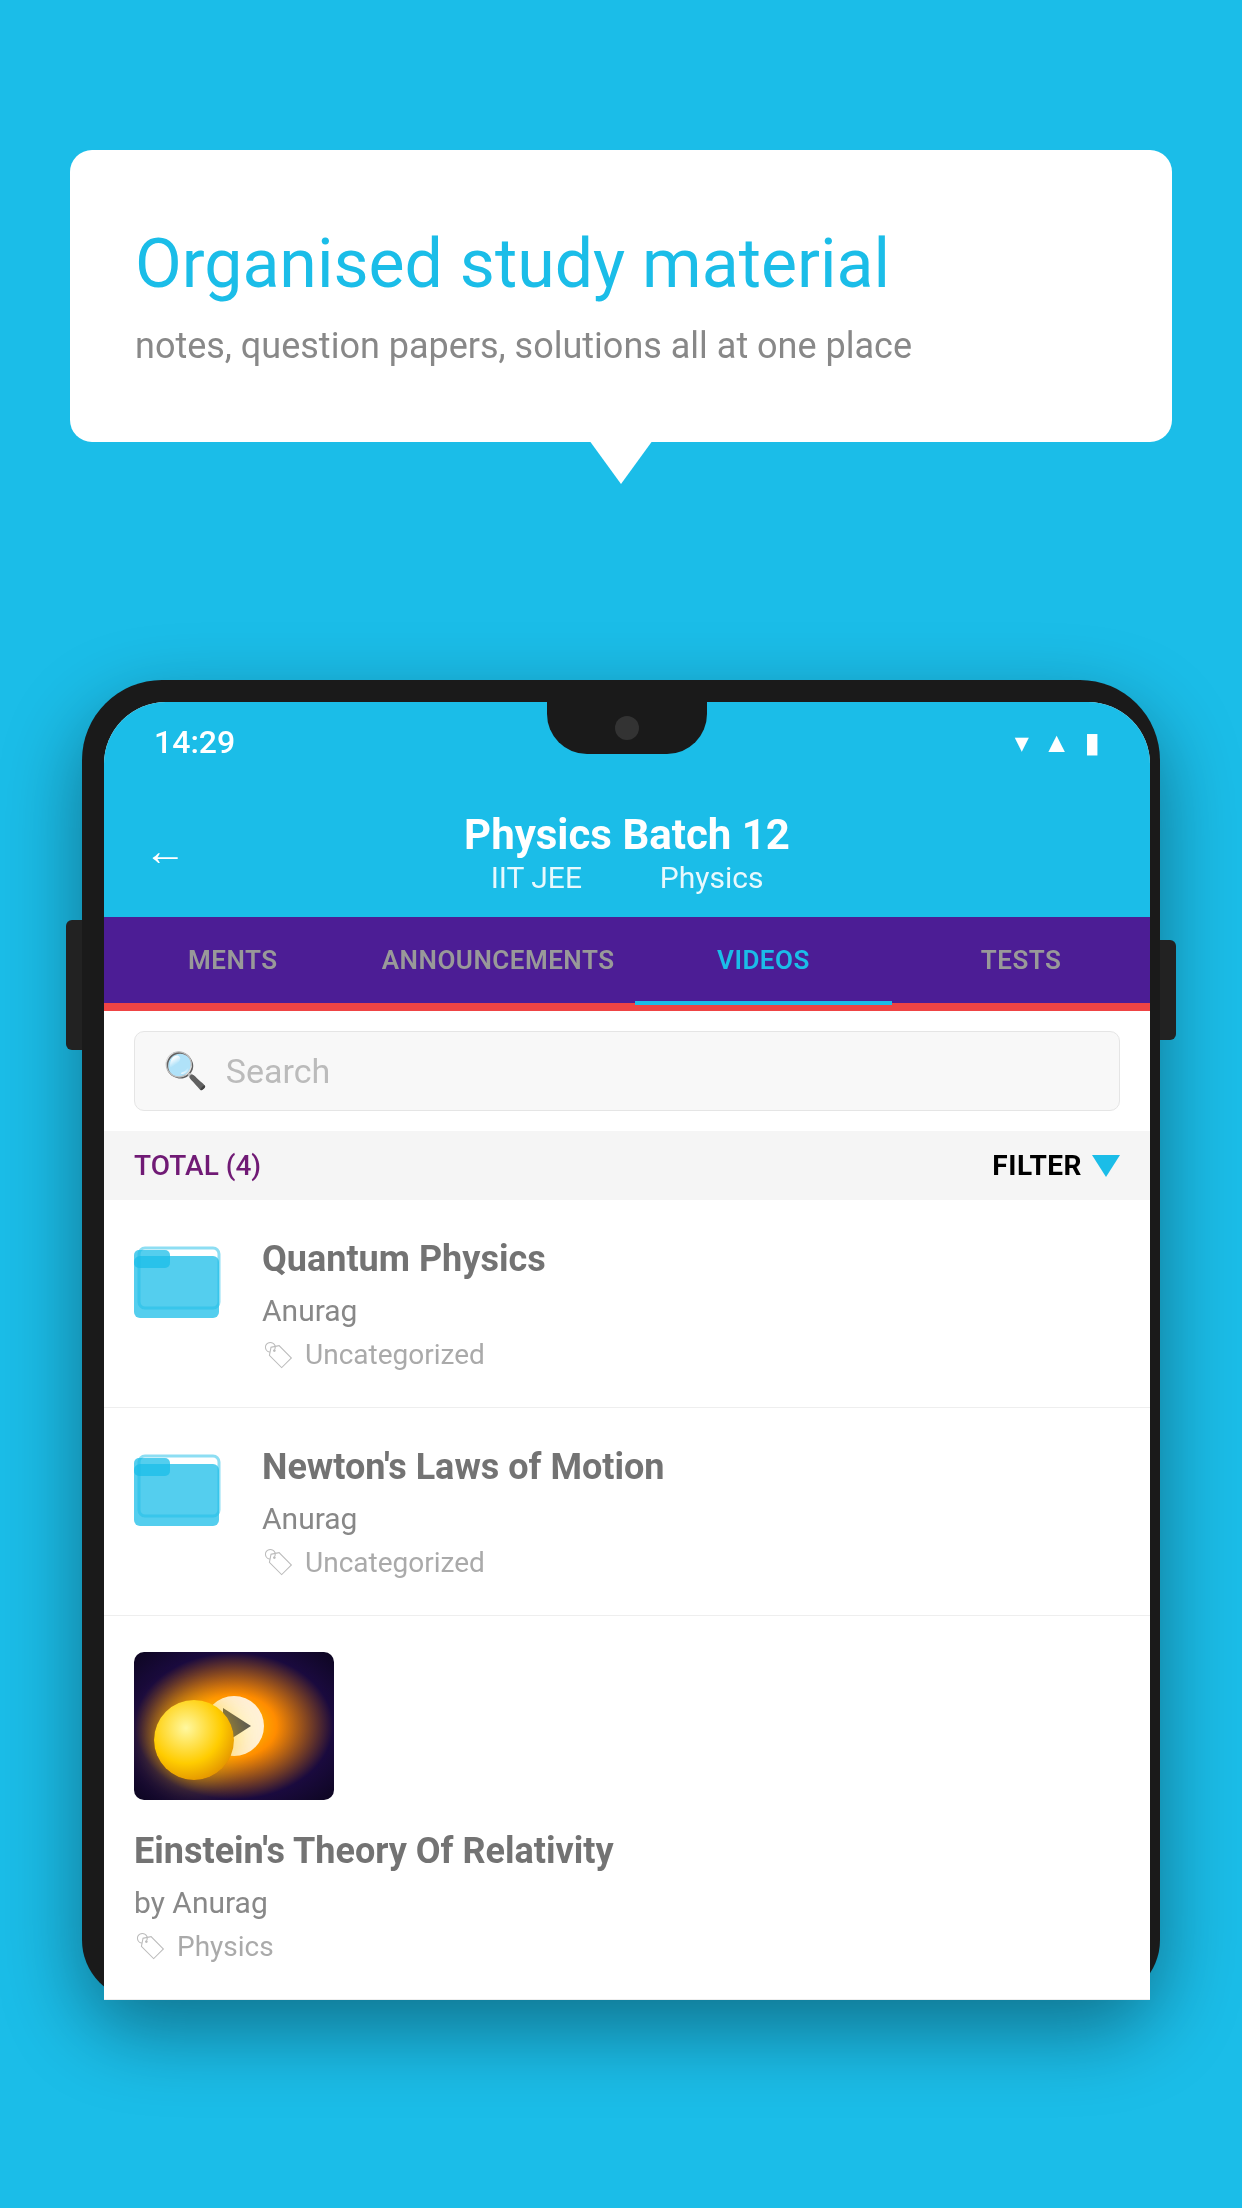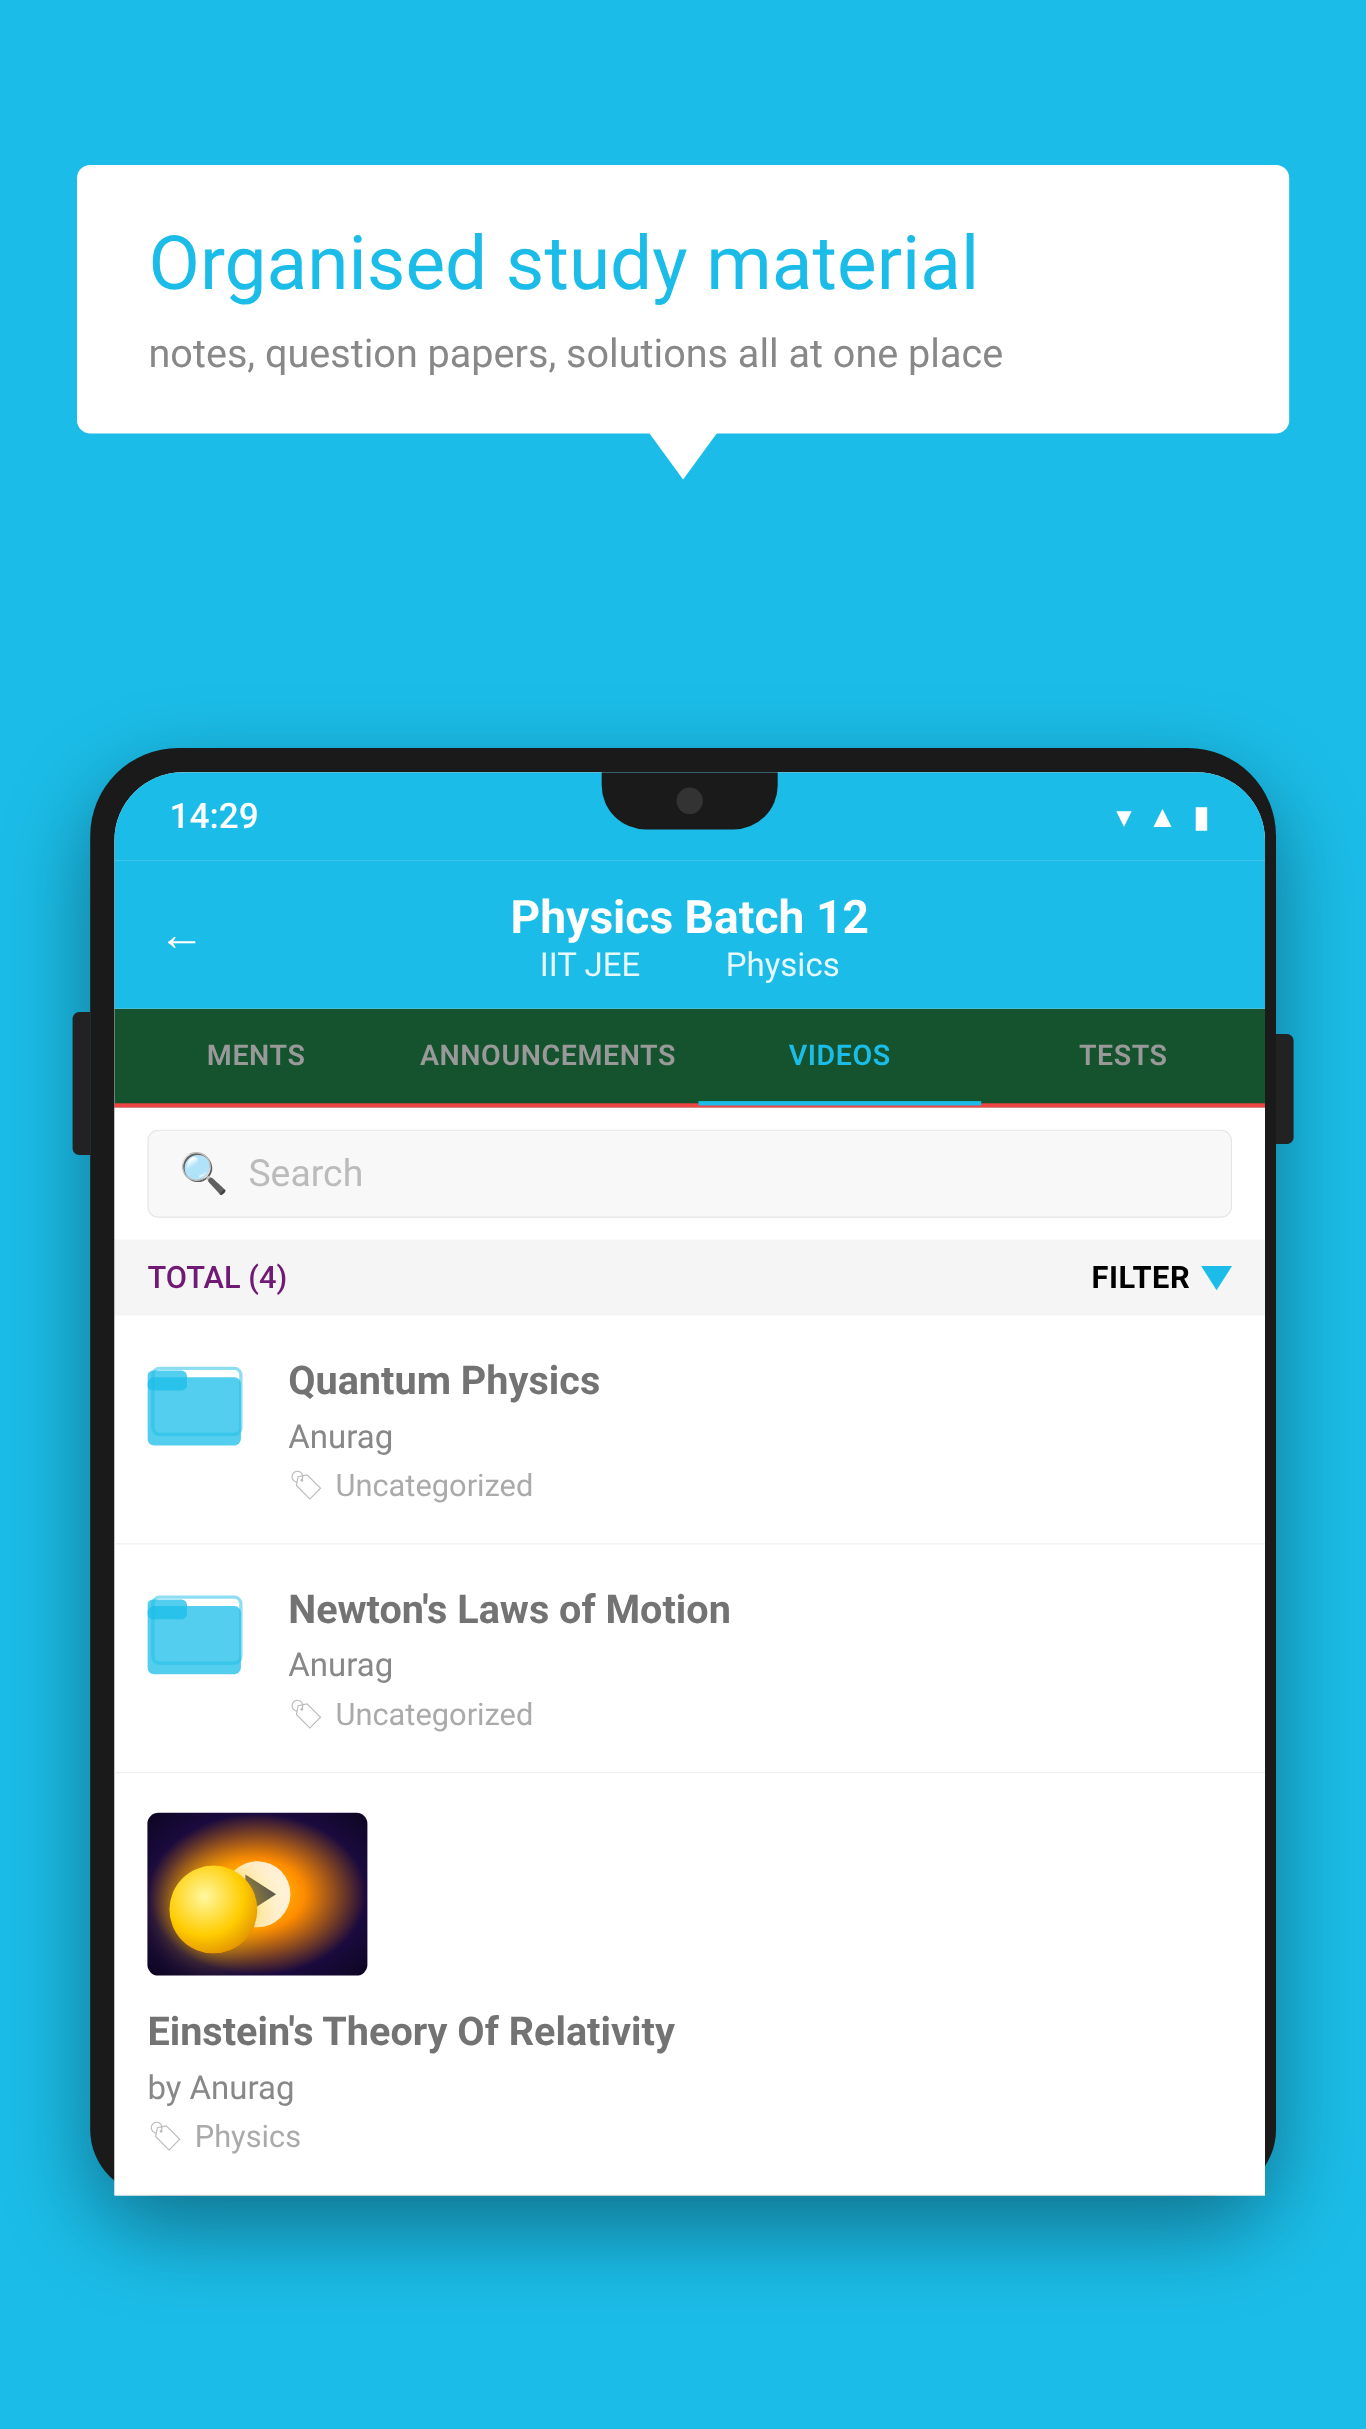"Organised study material" .speech-bubble { border-radius: 12px -> 22px; padding: 51px 65px -> 75px 65px }
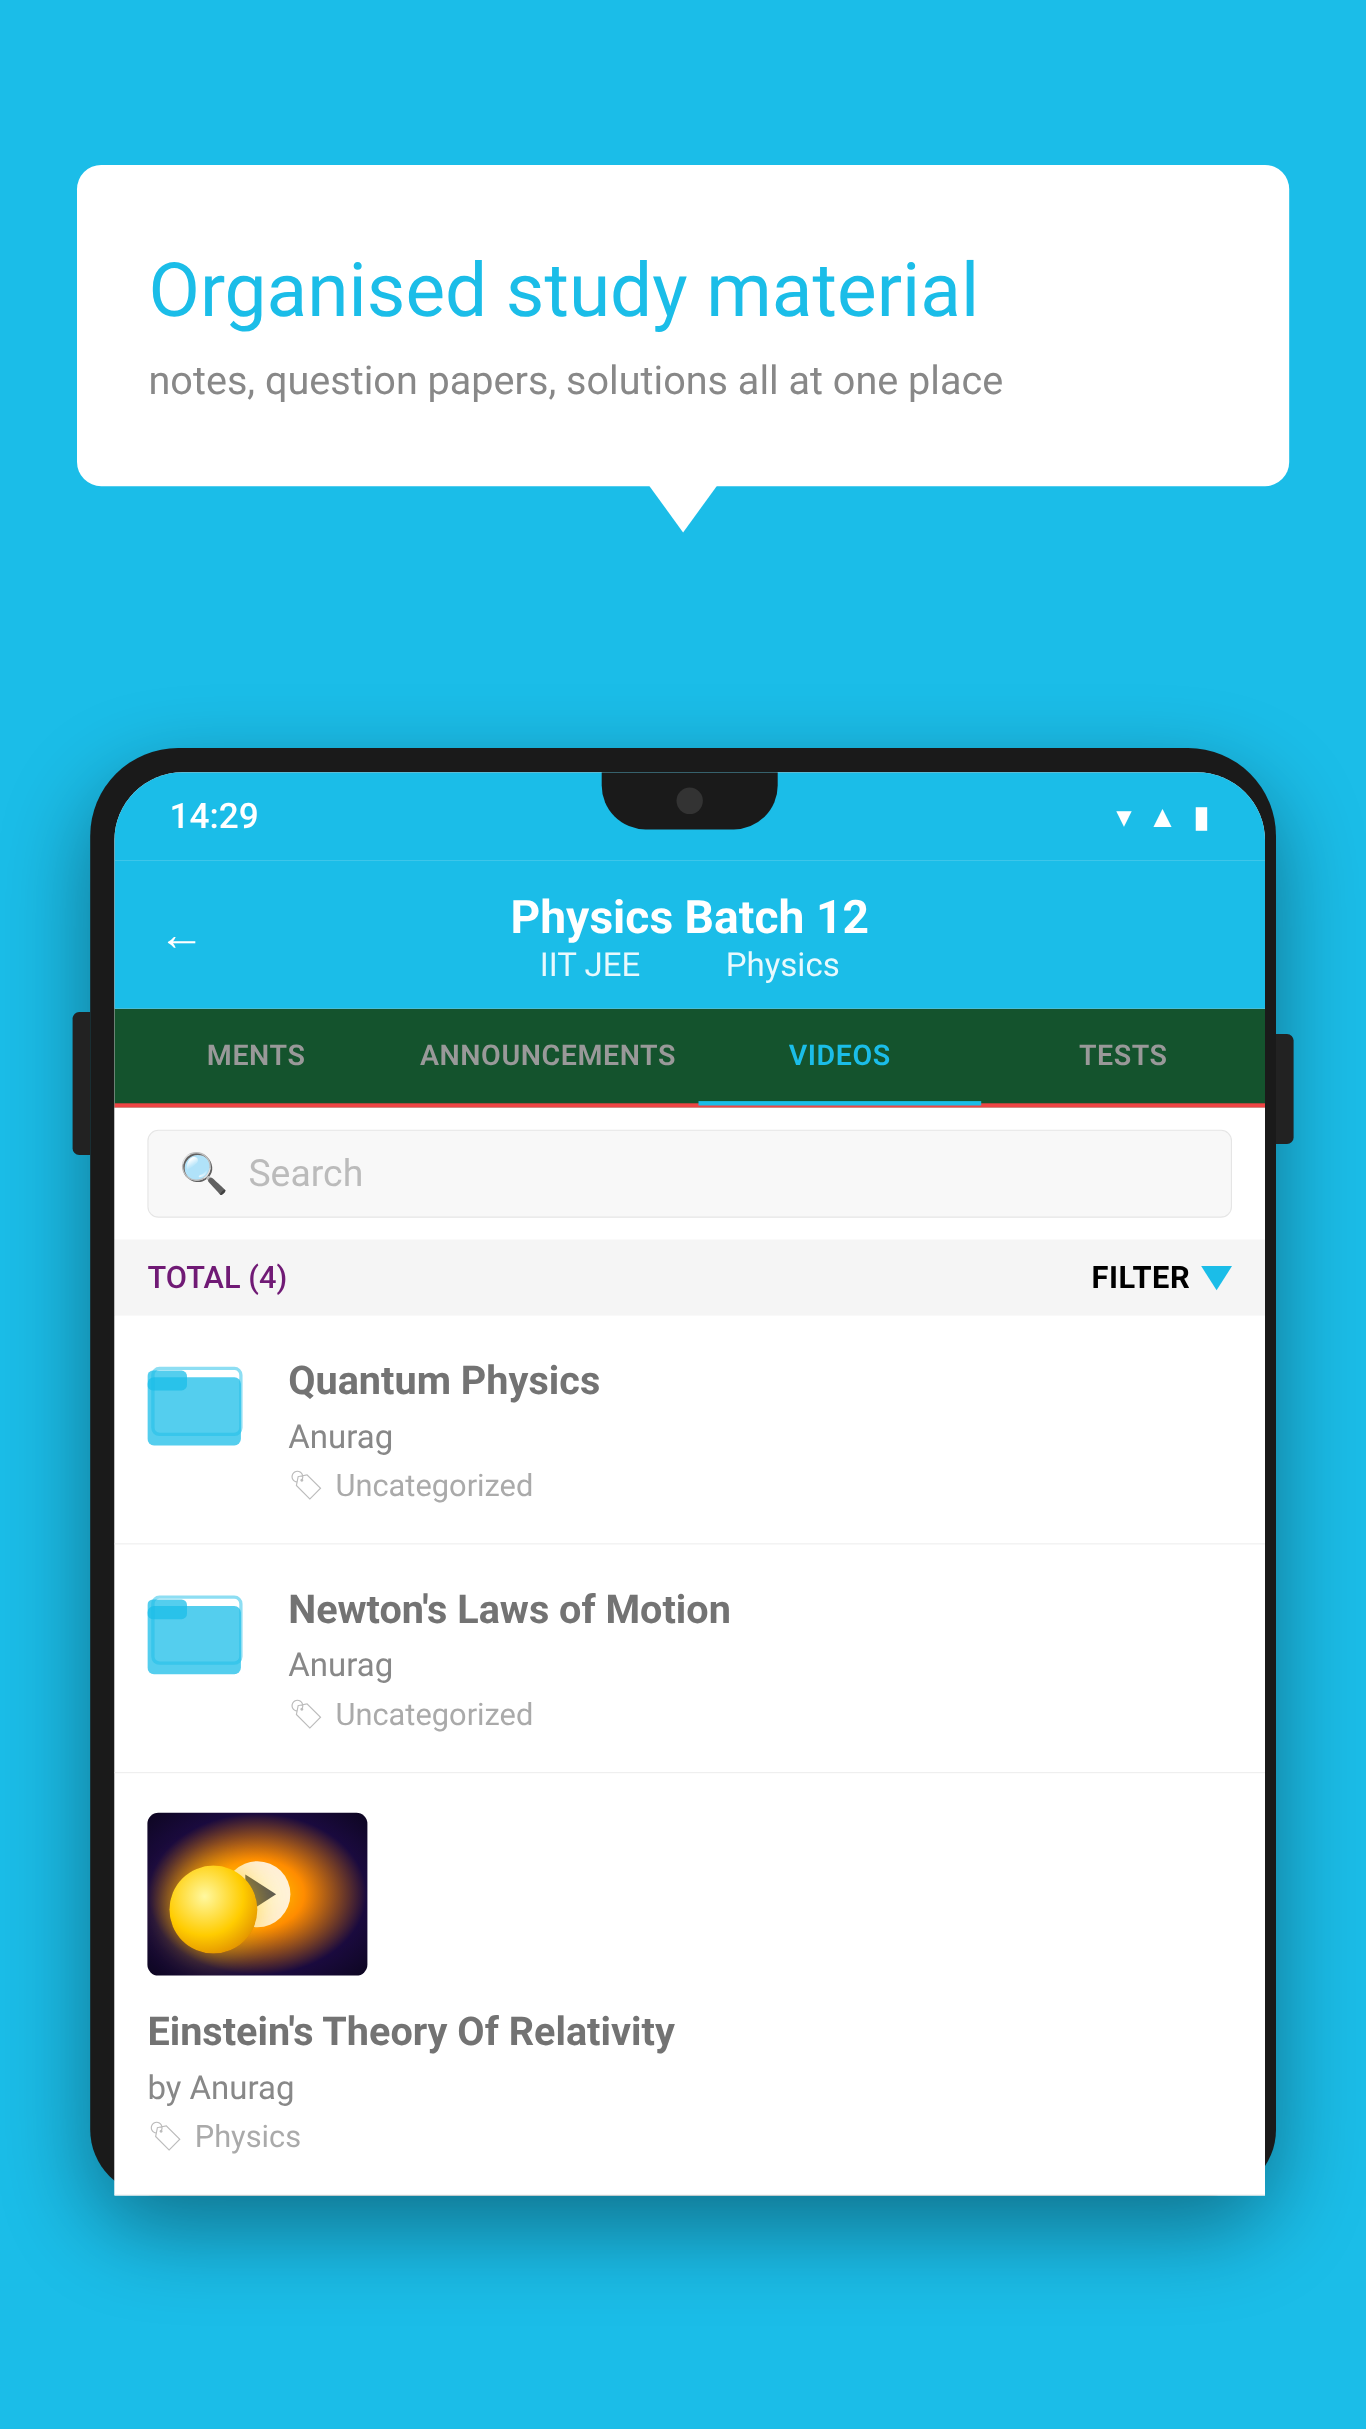"MENTS" .tabs-bar { background: #14532d -> #4c1d95; border-bottom: 4px solid #ef4444 -> 8px solid #ef4444 }
